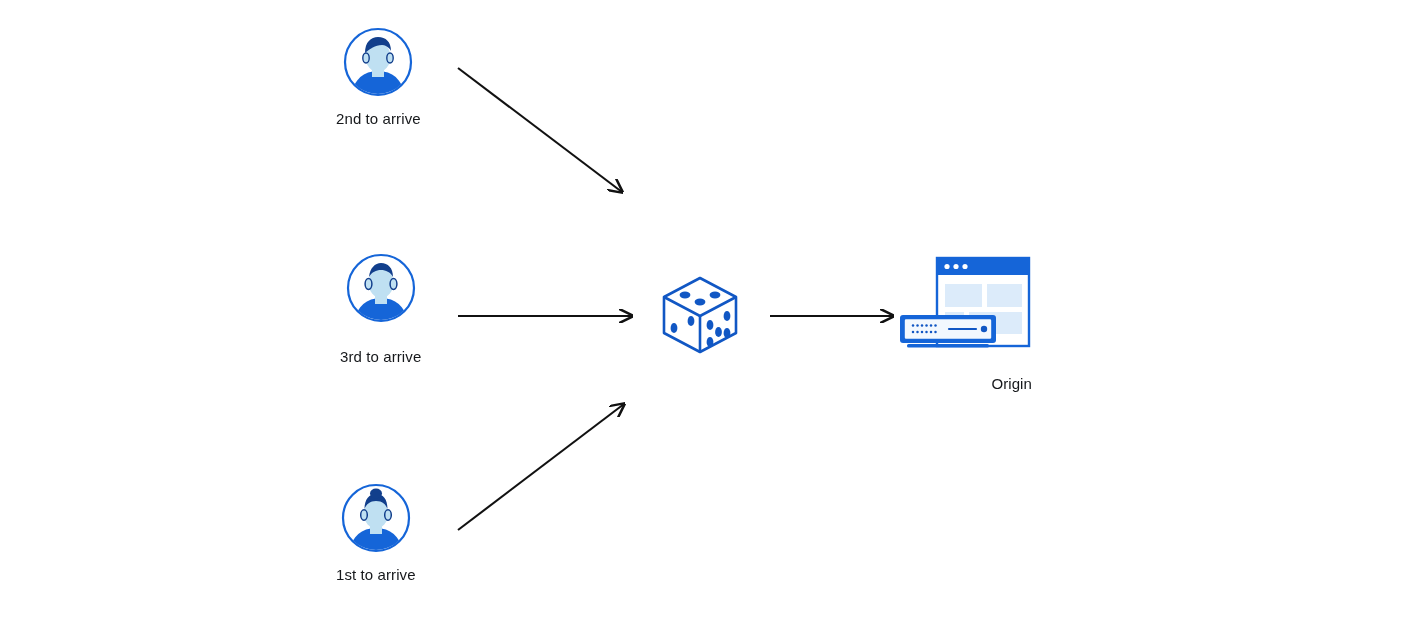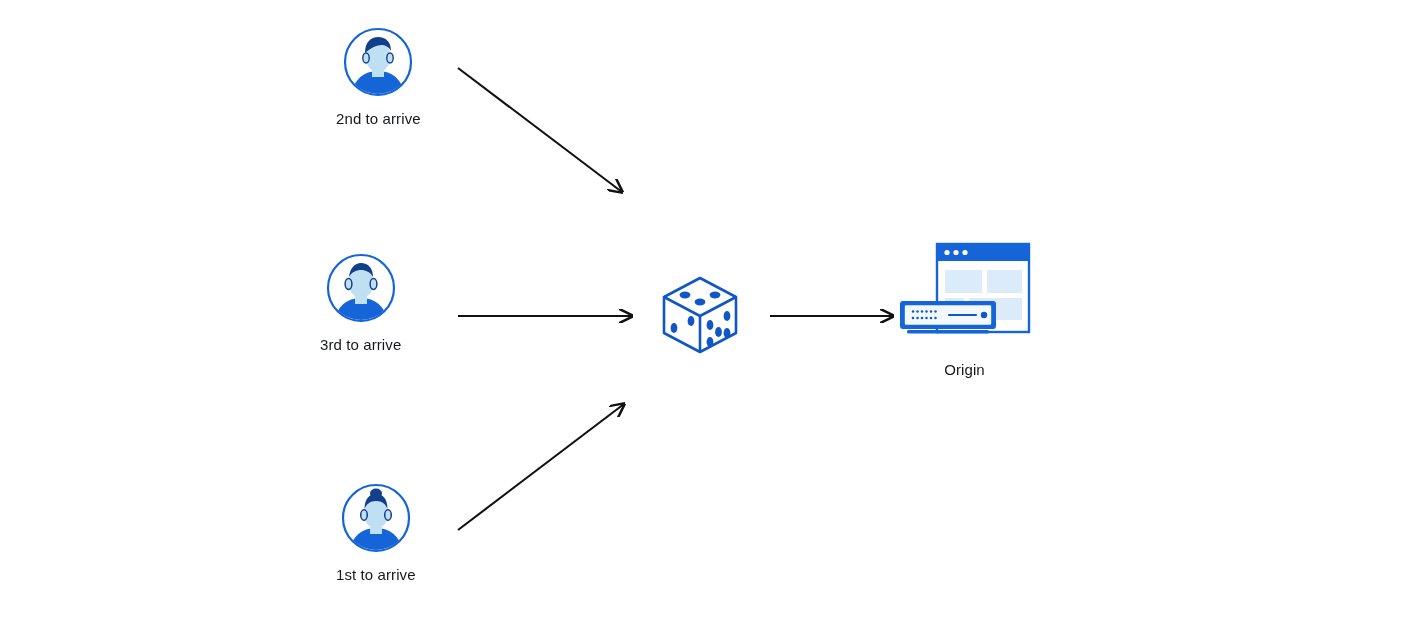"3rd to arrive" #person-3rd { gap: none -> 12px; left: 320px -> 340px }
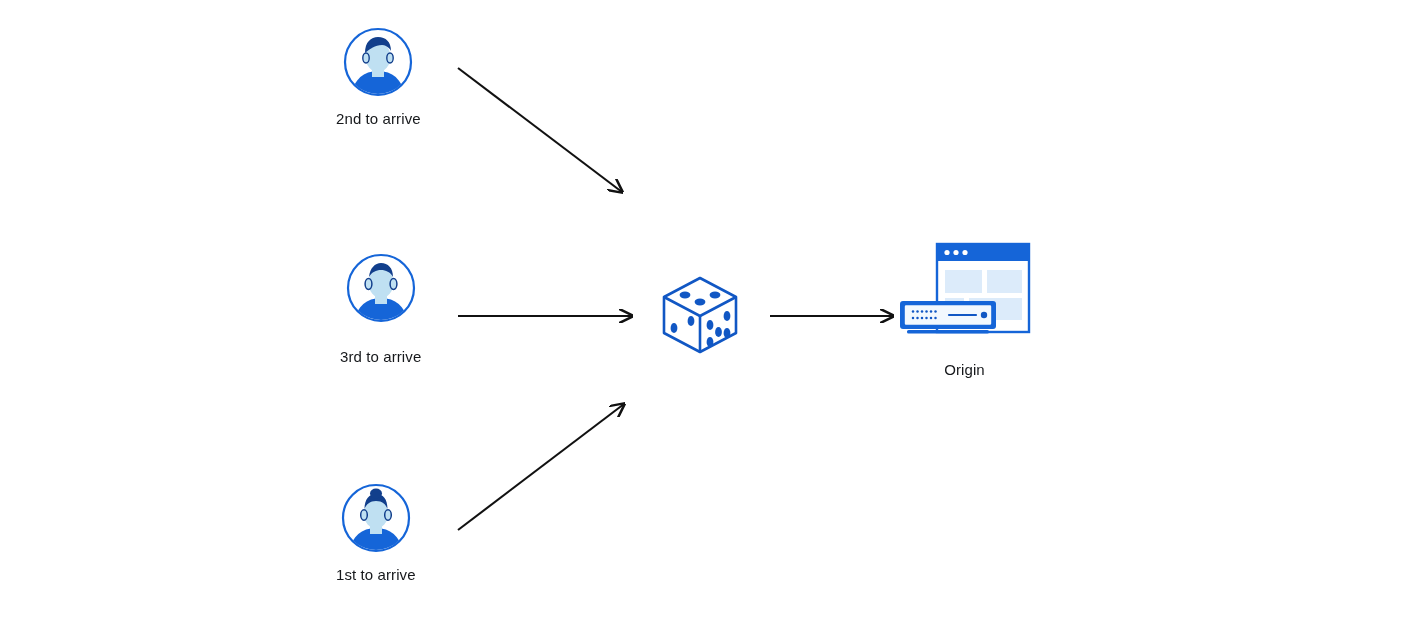"Origin" #origin-node { align-items: none -> flex-end; top: 240px -> 254px }
